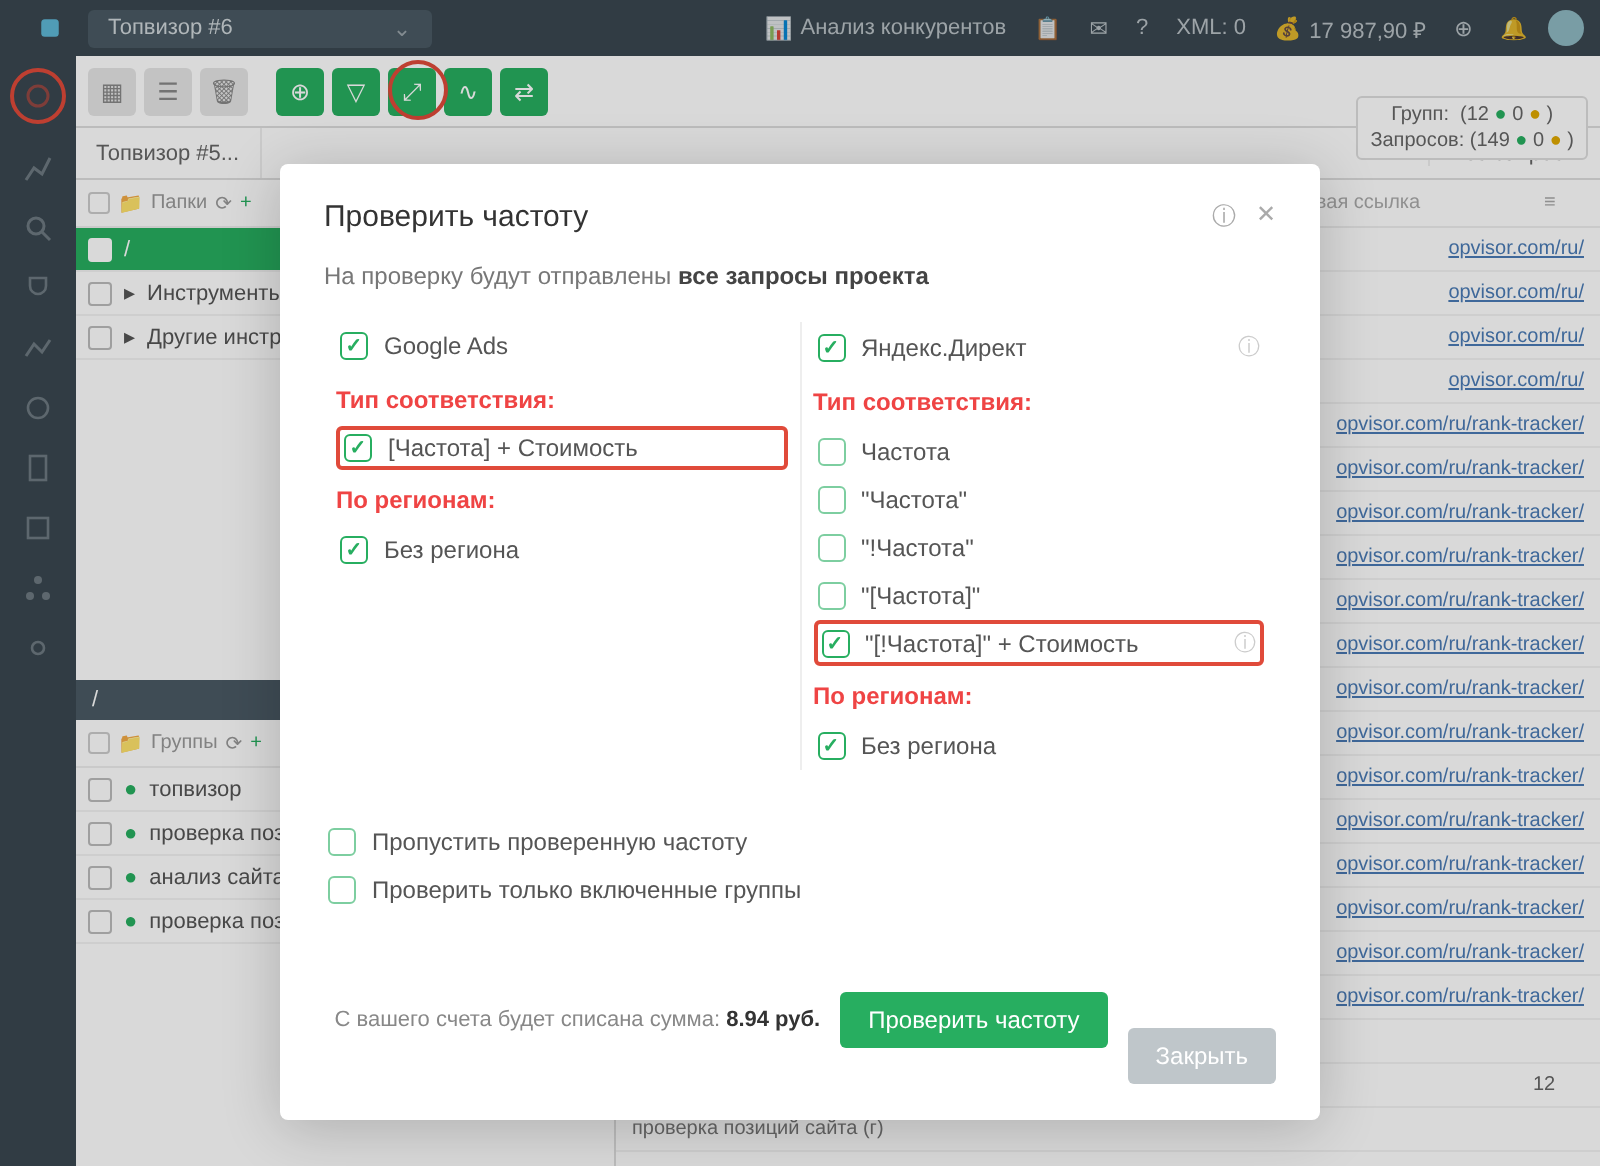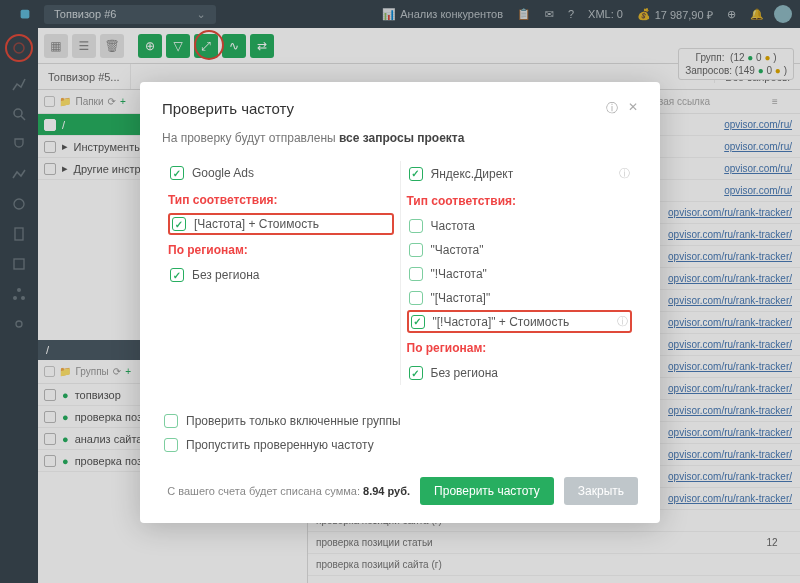"Проверить только включенные группы" div.chk-line { order: before "Пропустить проверенную частоту" -> after "Пропустить проверенную частоту" }
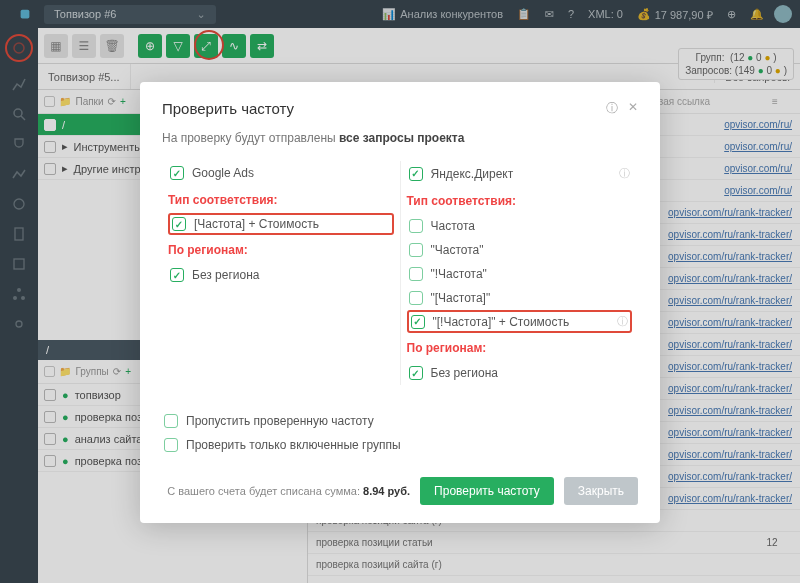"Закрыть" .modal .btn.sec { margin-top: none -> 37px }
